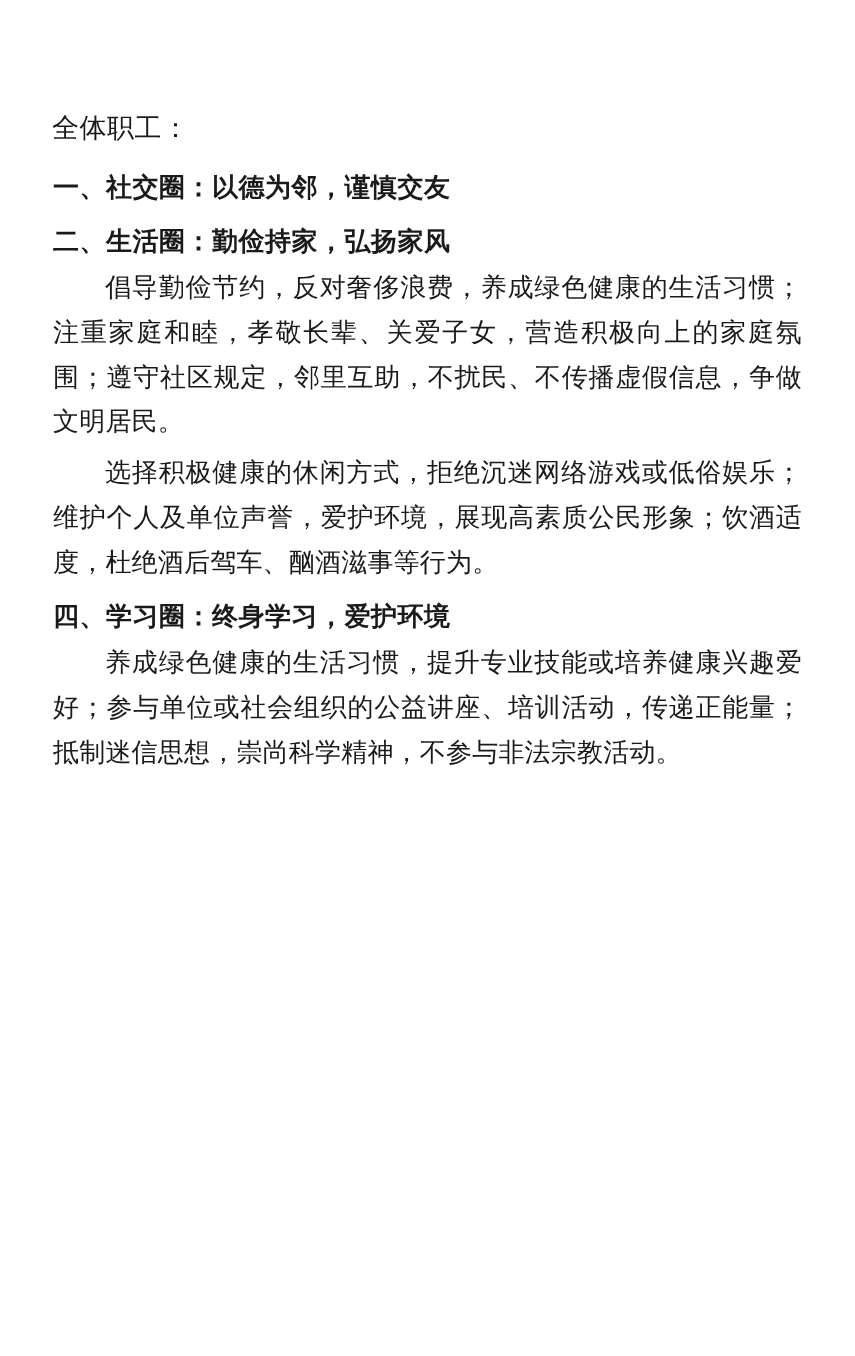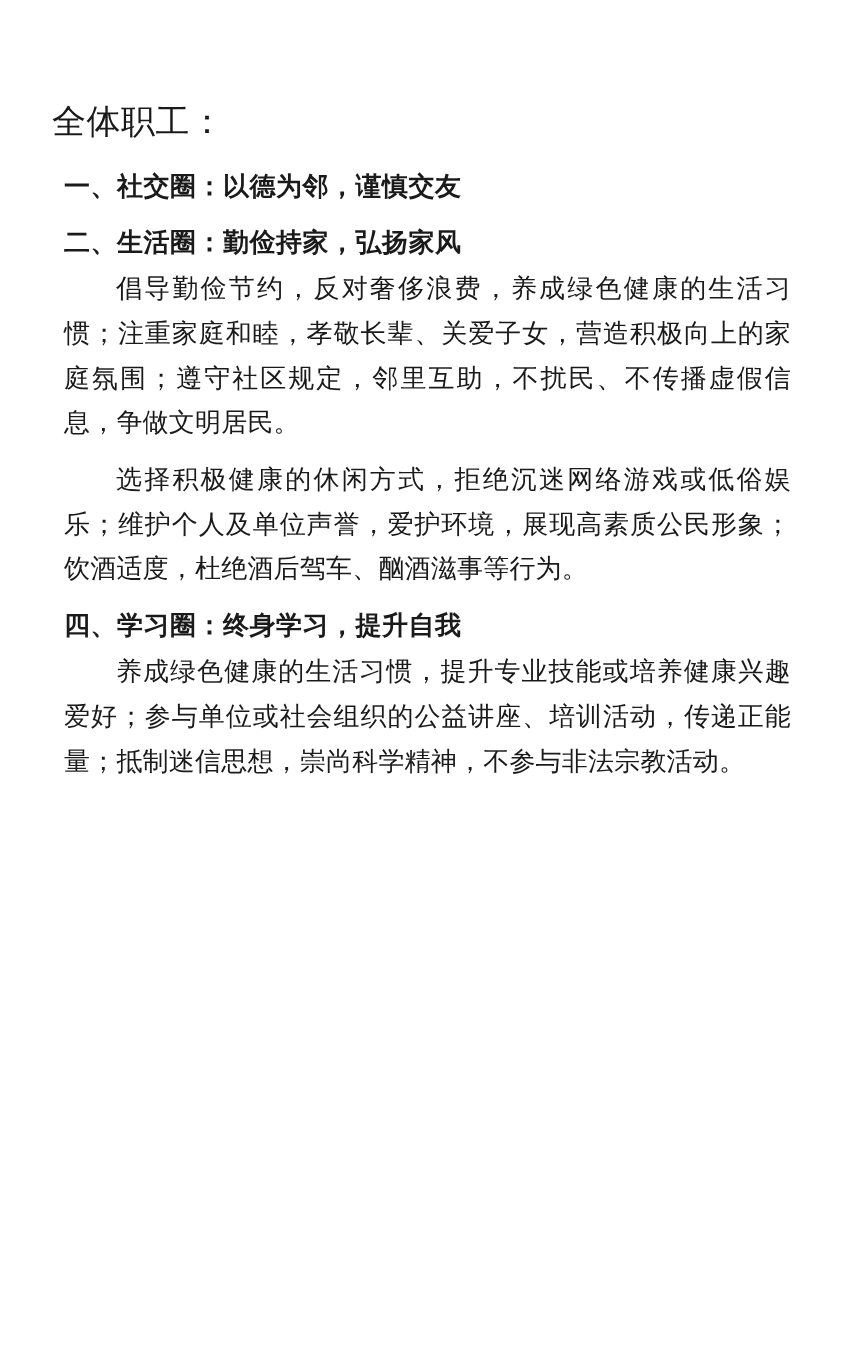"全体职工：" .salutation { font-size: 34px -> 27px; margin: 0 0 16px 0 -> 12px 0 16px 0 }
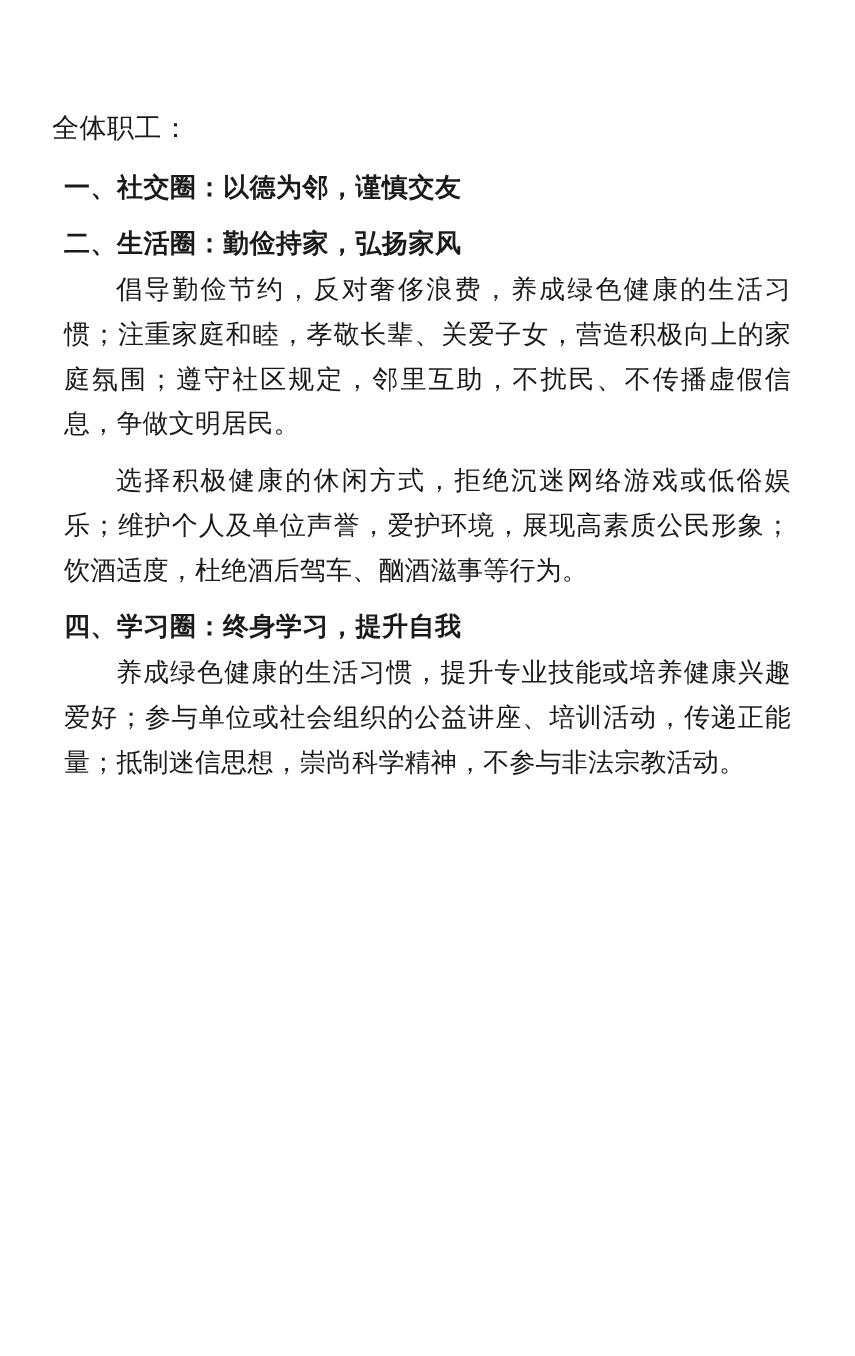"一、社交圈：以德为邻，谨慎交友" .section { margin: 12px -> 1px }
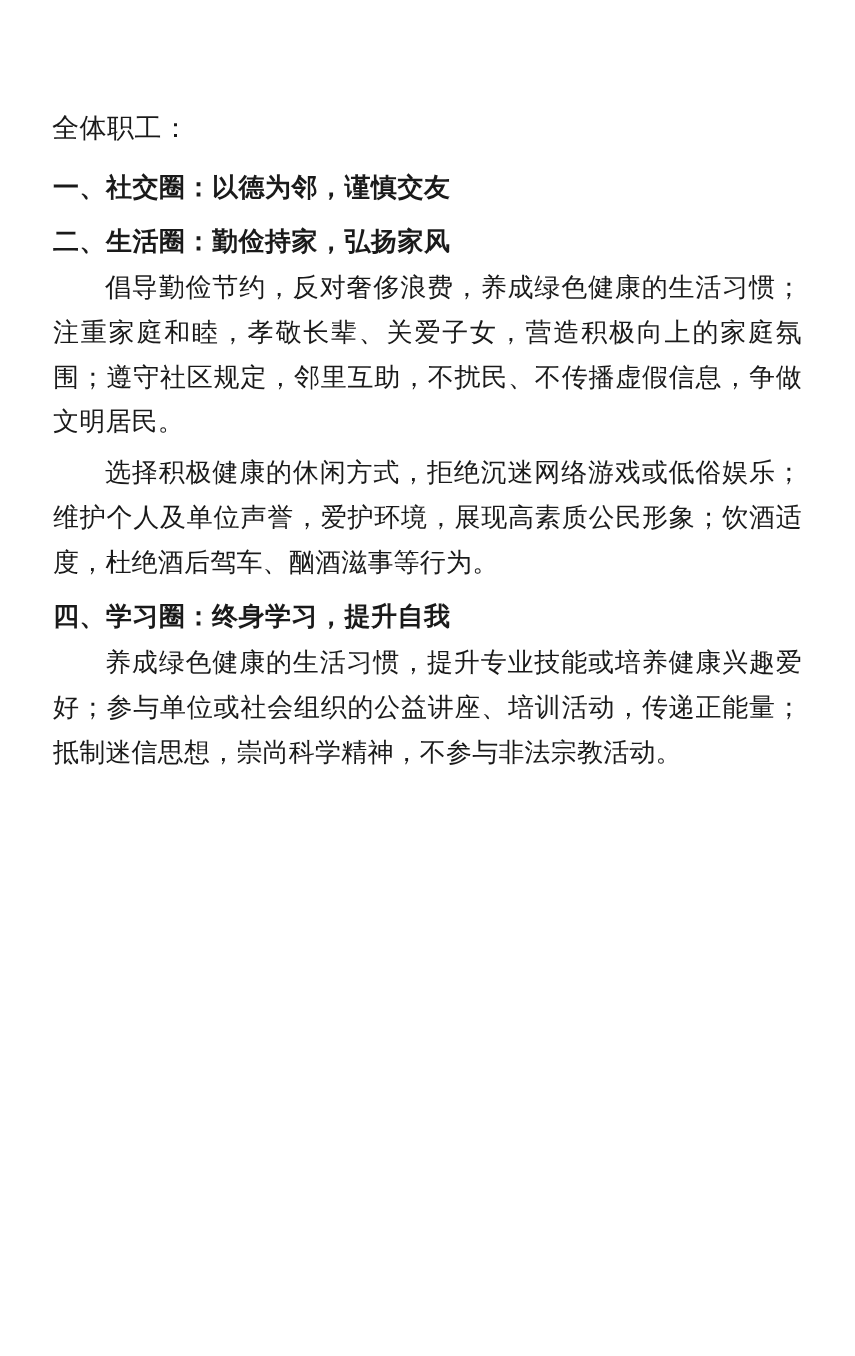"四、学习圈：终身学习，提升自我" p.heading { text: 提升自我 -> 爱护环境 }
